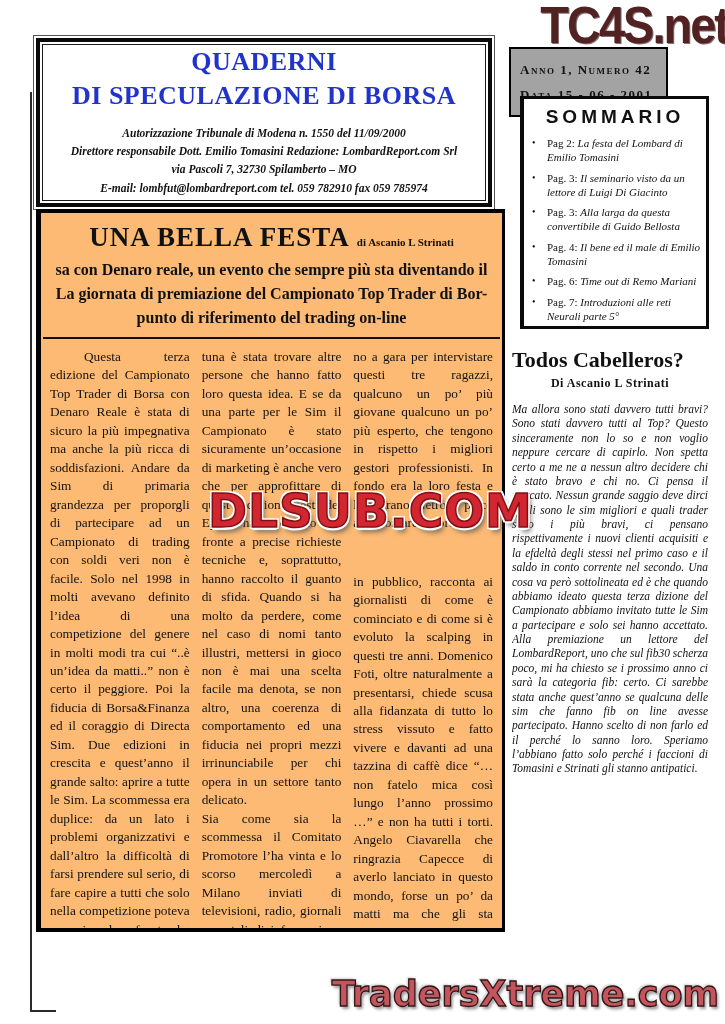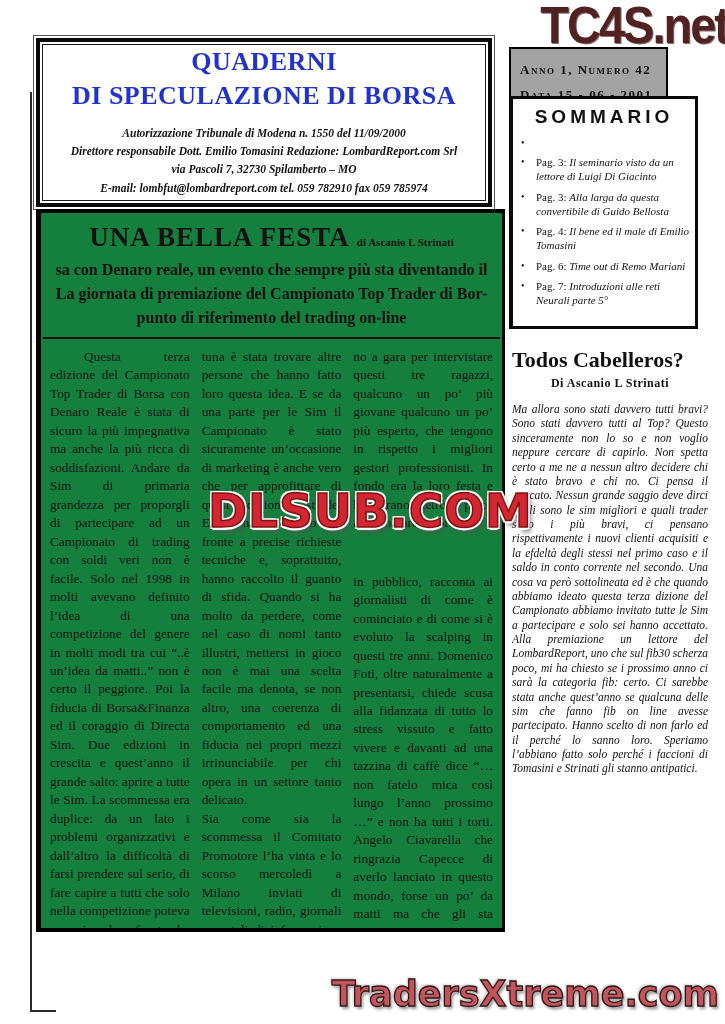"SOMMARIO" .sommario { left: 509px -> 520px }
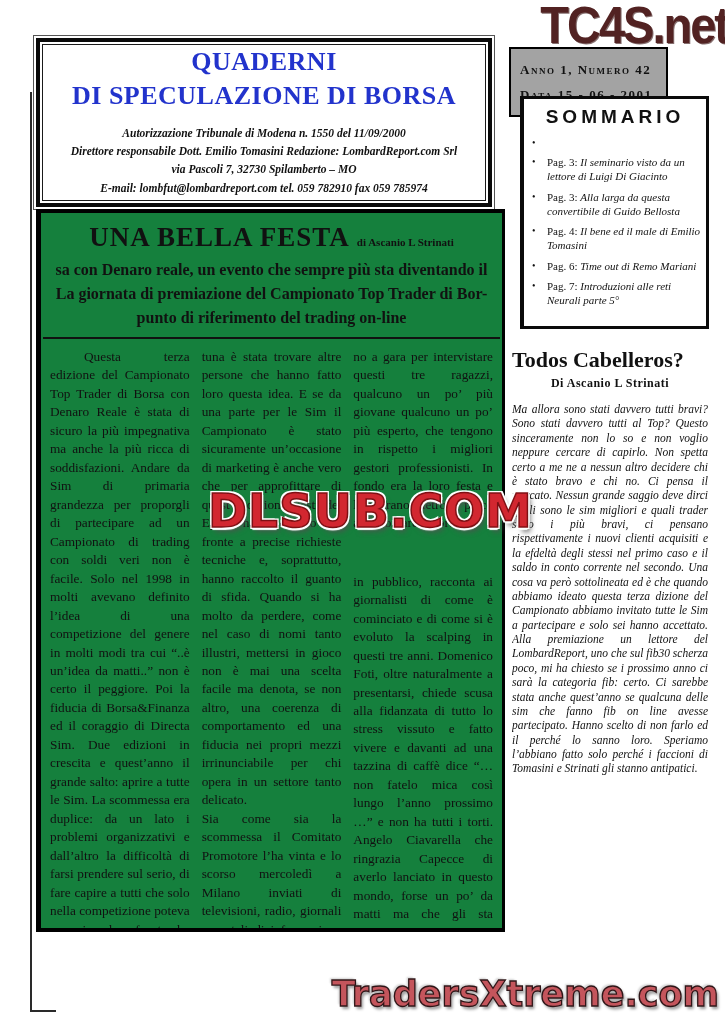"Pag 2: La festa del" span.som-text { html: none -> <span><span>Pag 2:</span> <span>La festa del Lombard di Emilio Tomasini</span></span> }
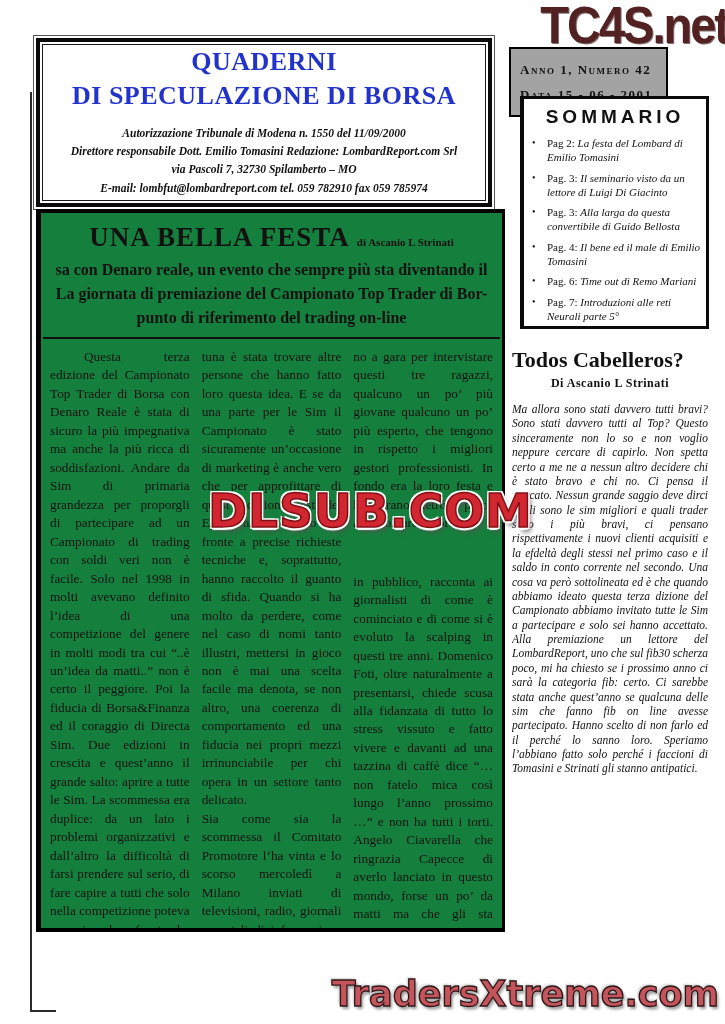"UNA BELLA FESTA di Ascanio" .main-box { background: #15803d -> #fdba74 }
